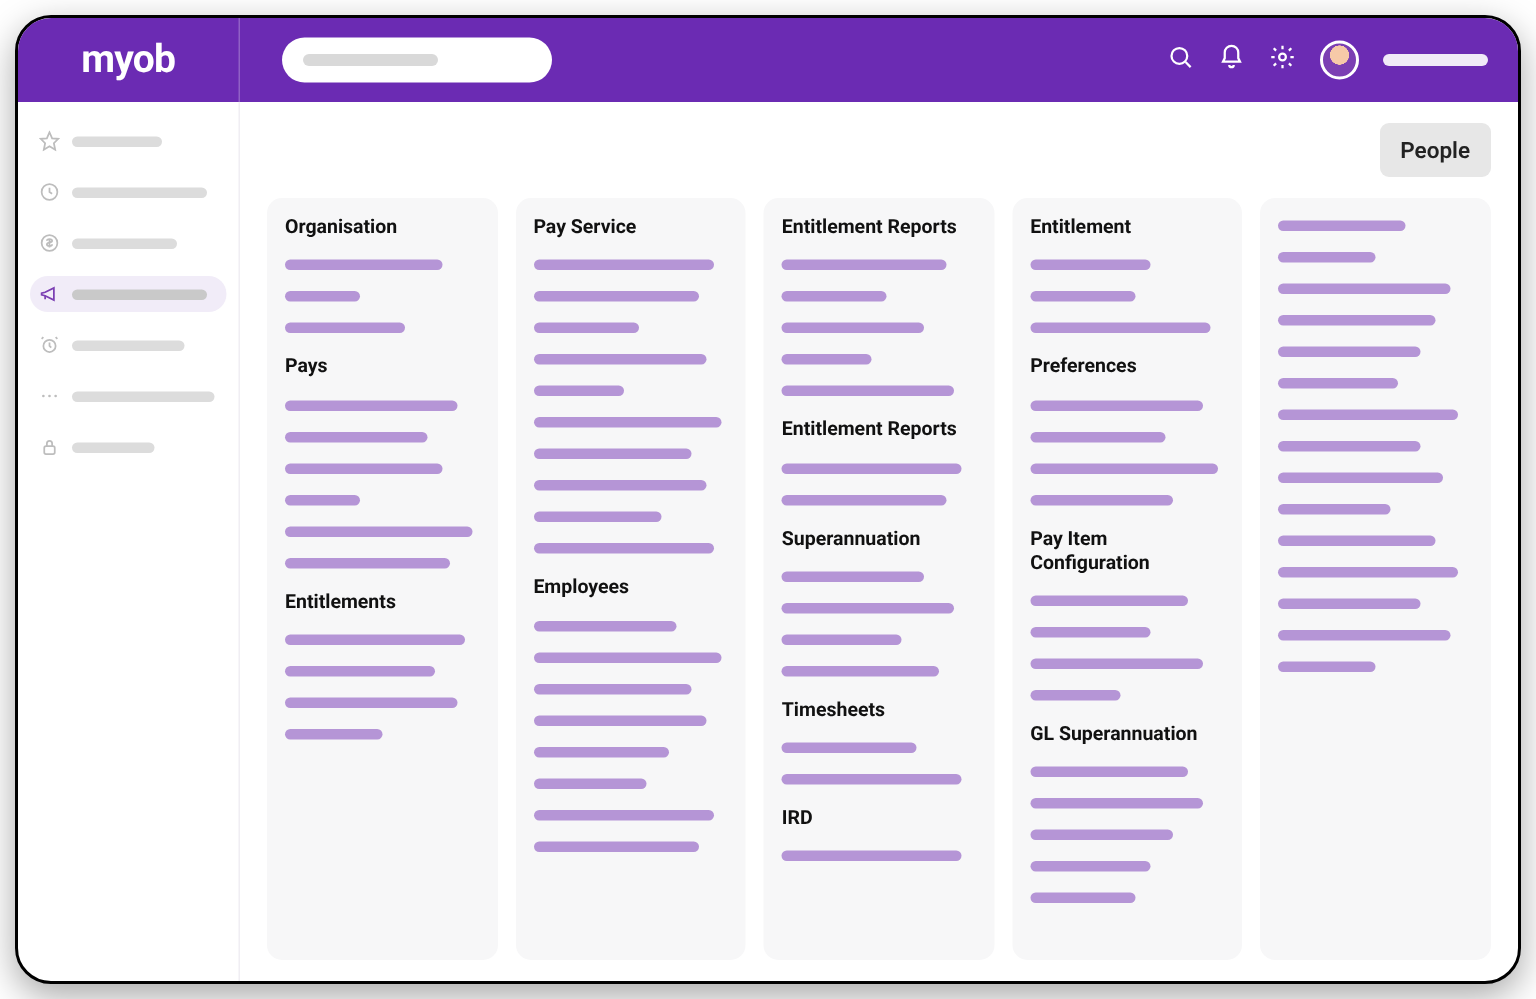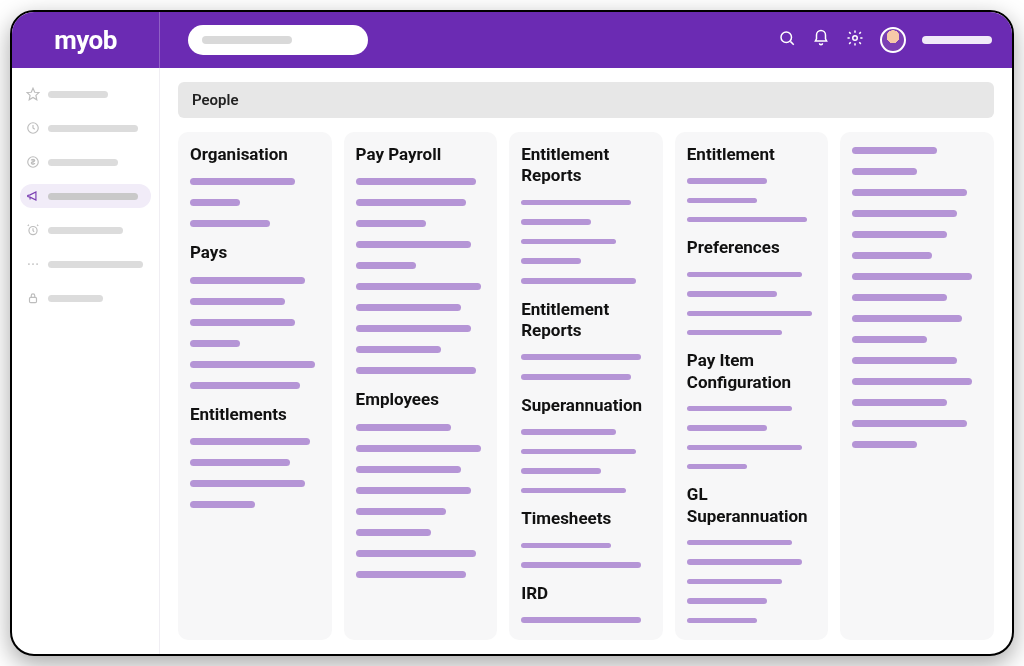"People" .main { align-items: none -> flex-end }
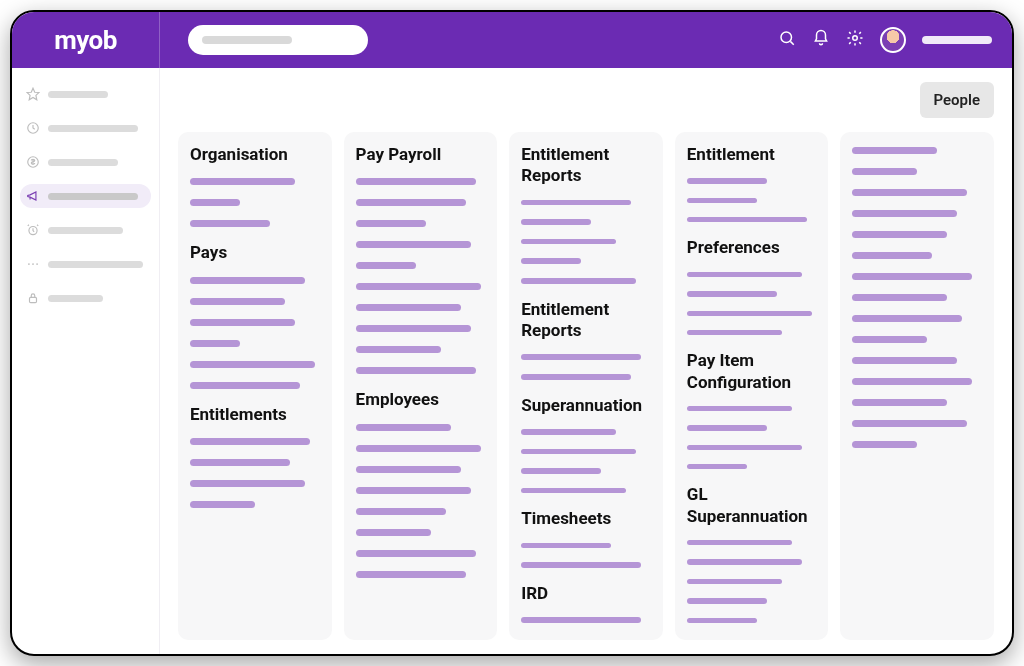"Organisation" .sec-title { font-size: 17px -> 13px }
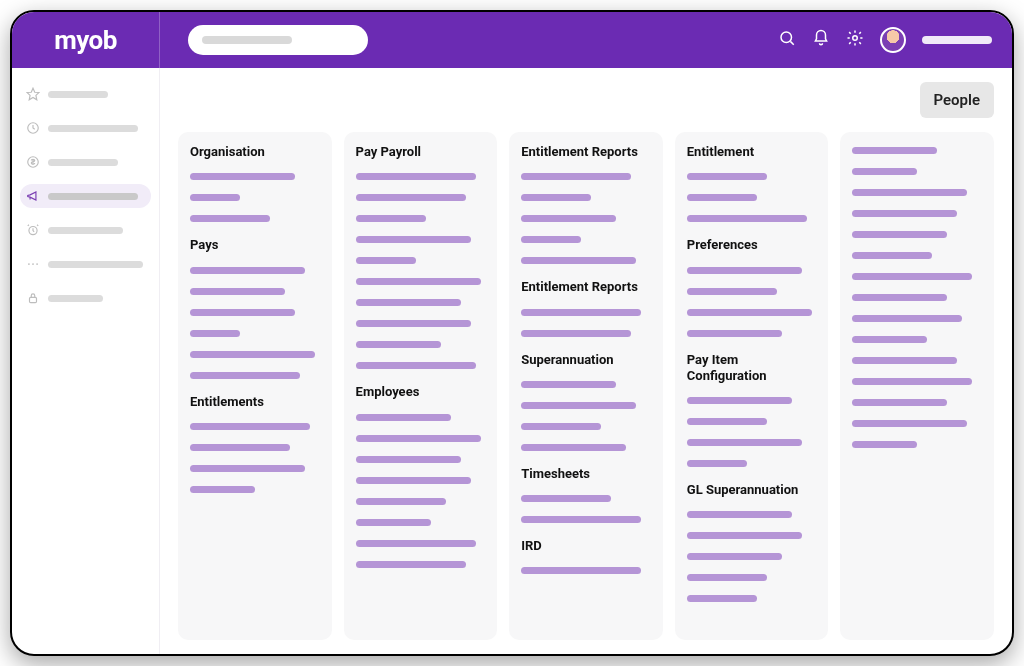"Pay Payroll" div.sec-title { text: Payroll -> Service }
